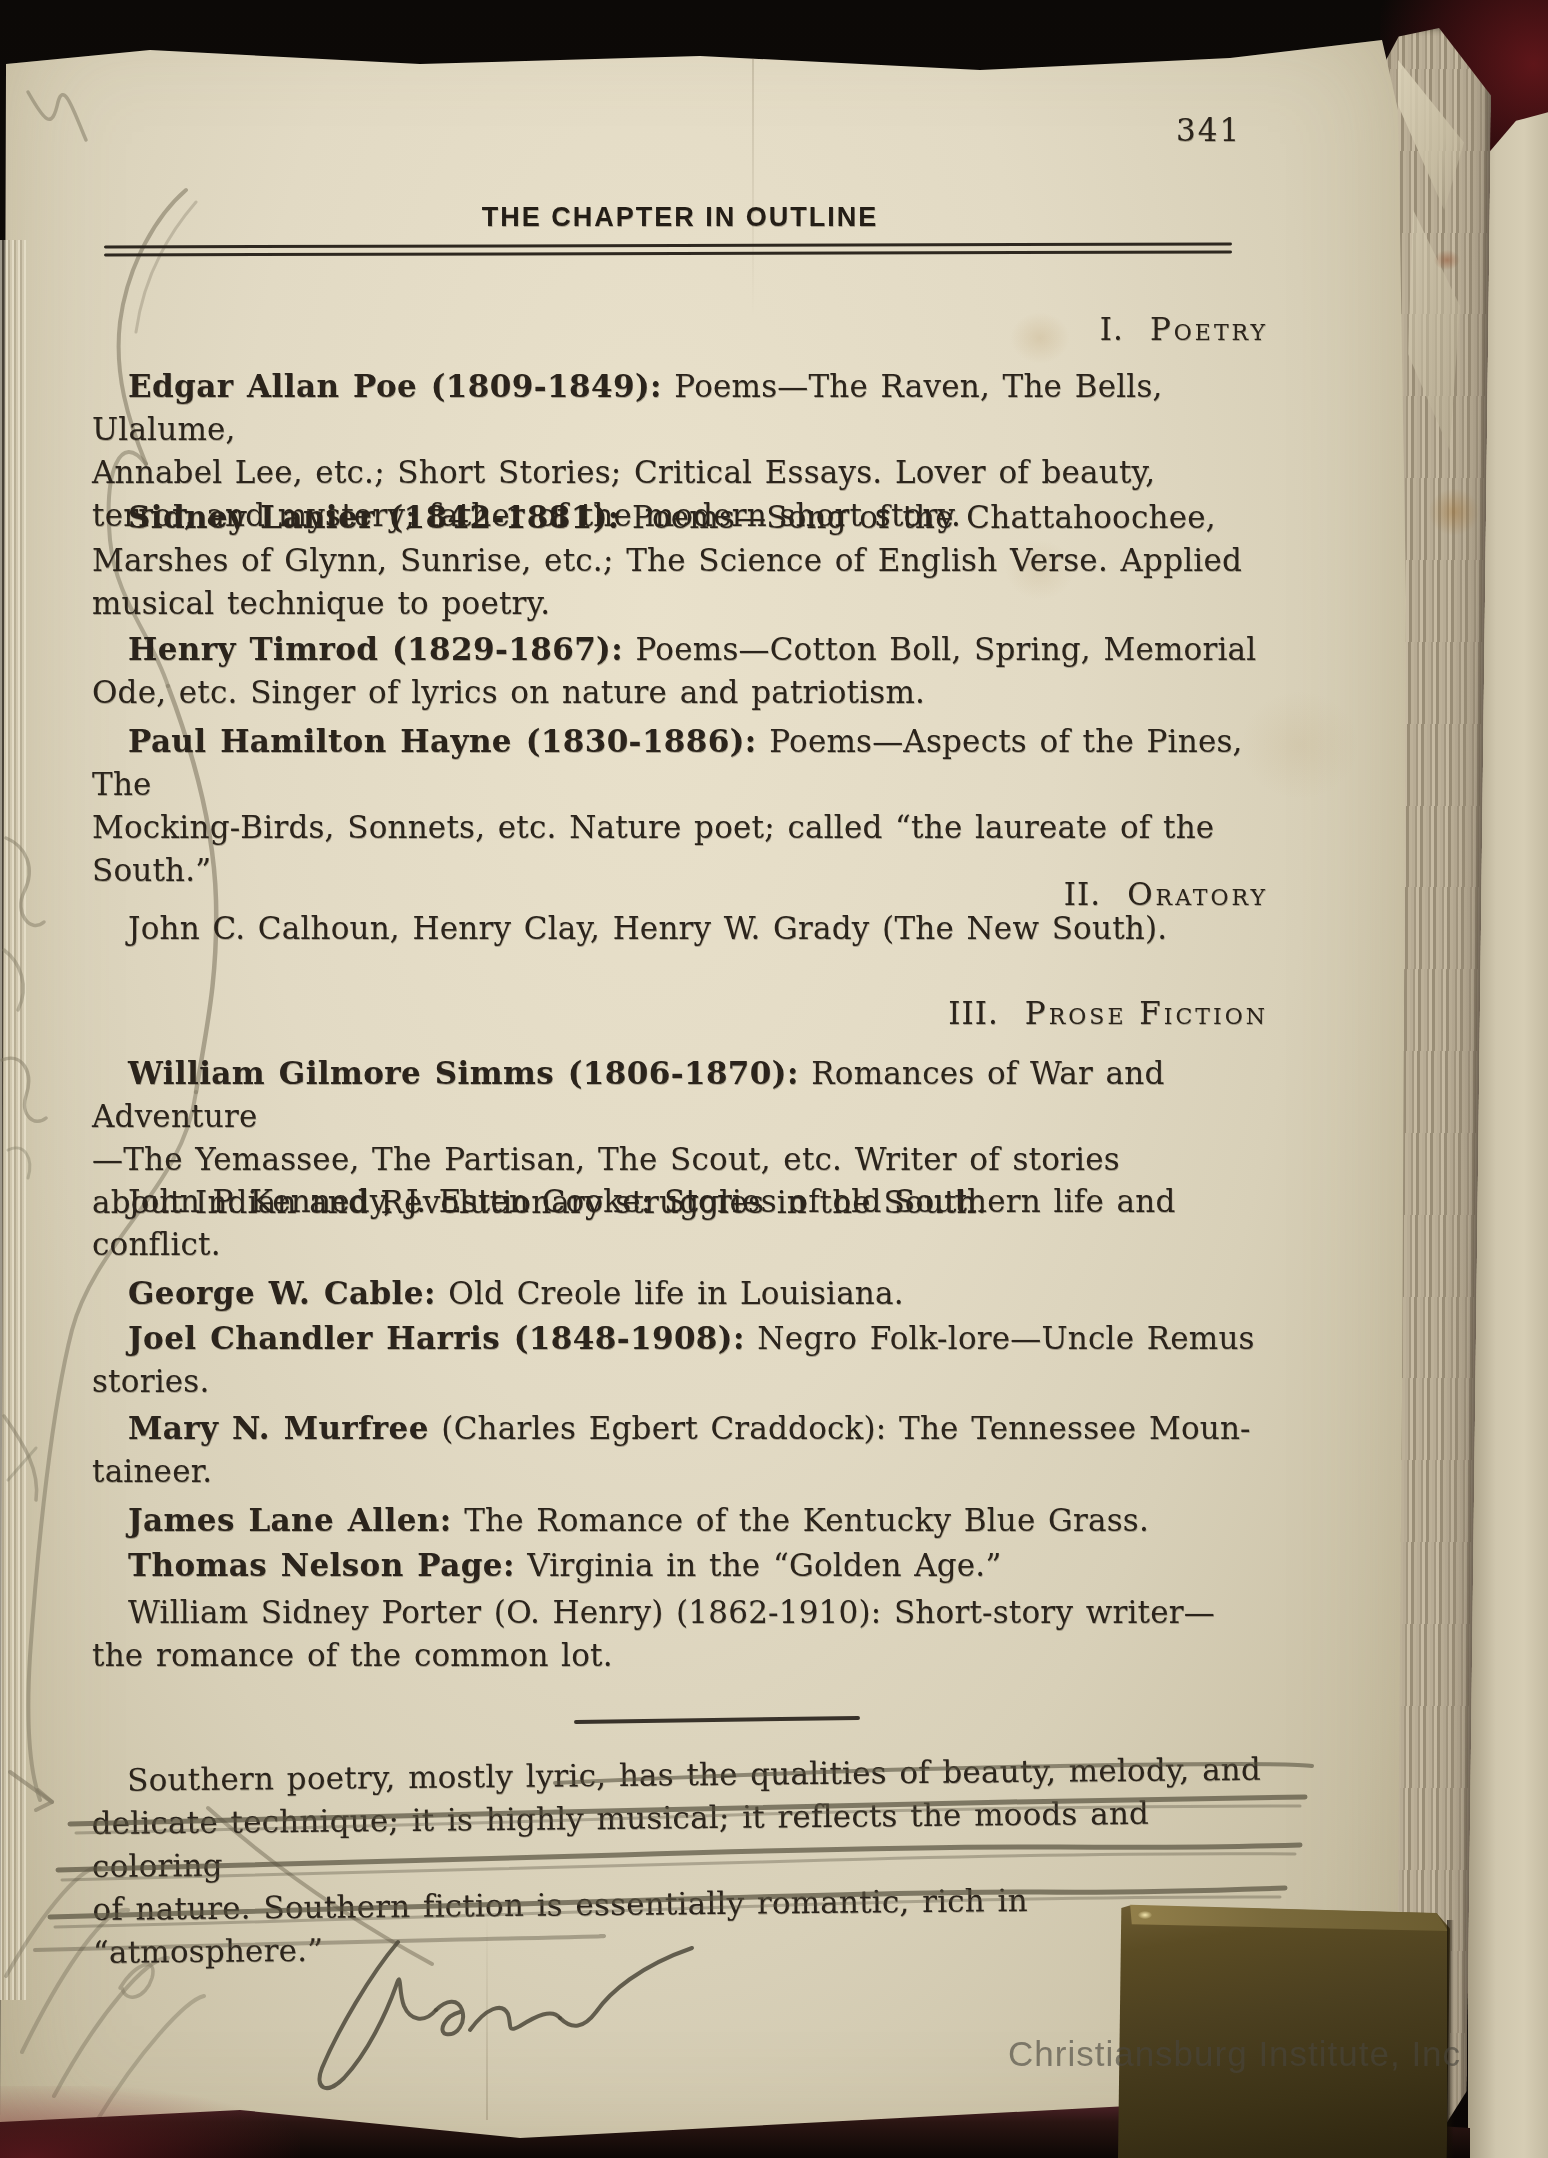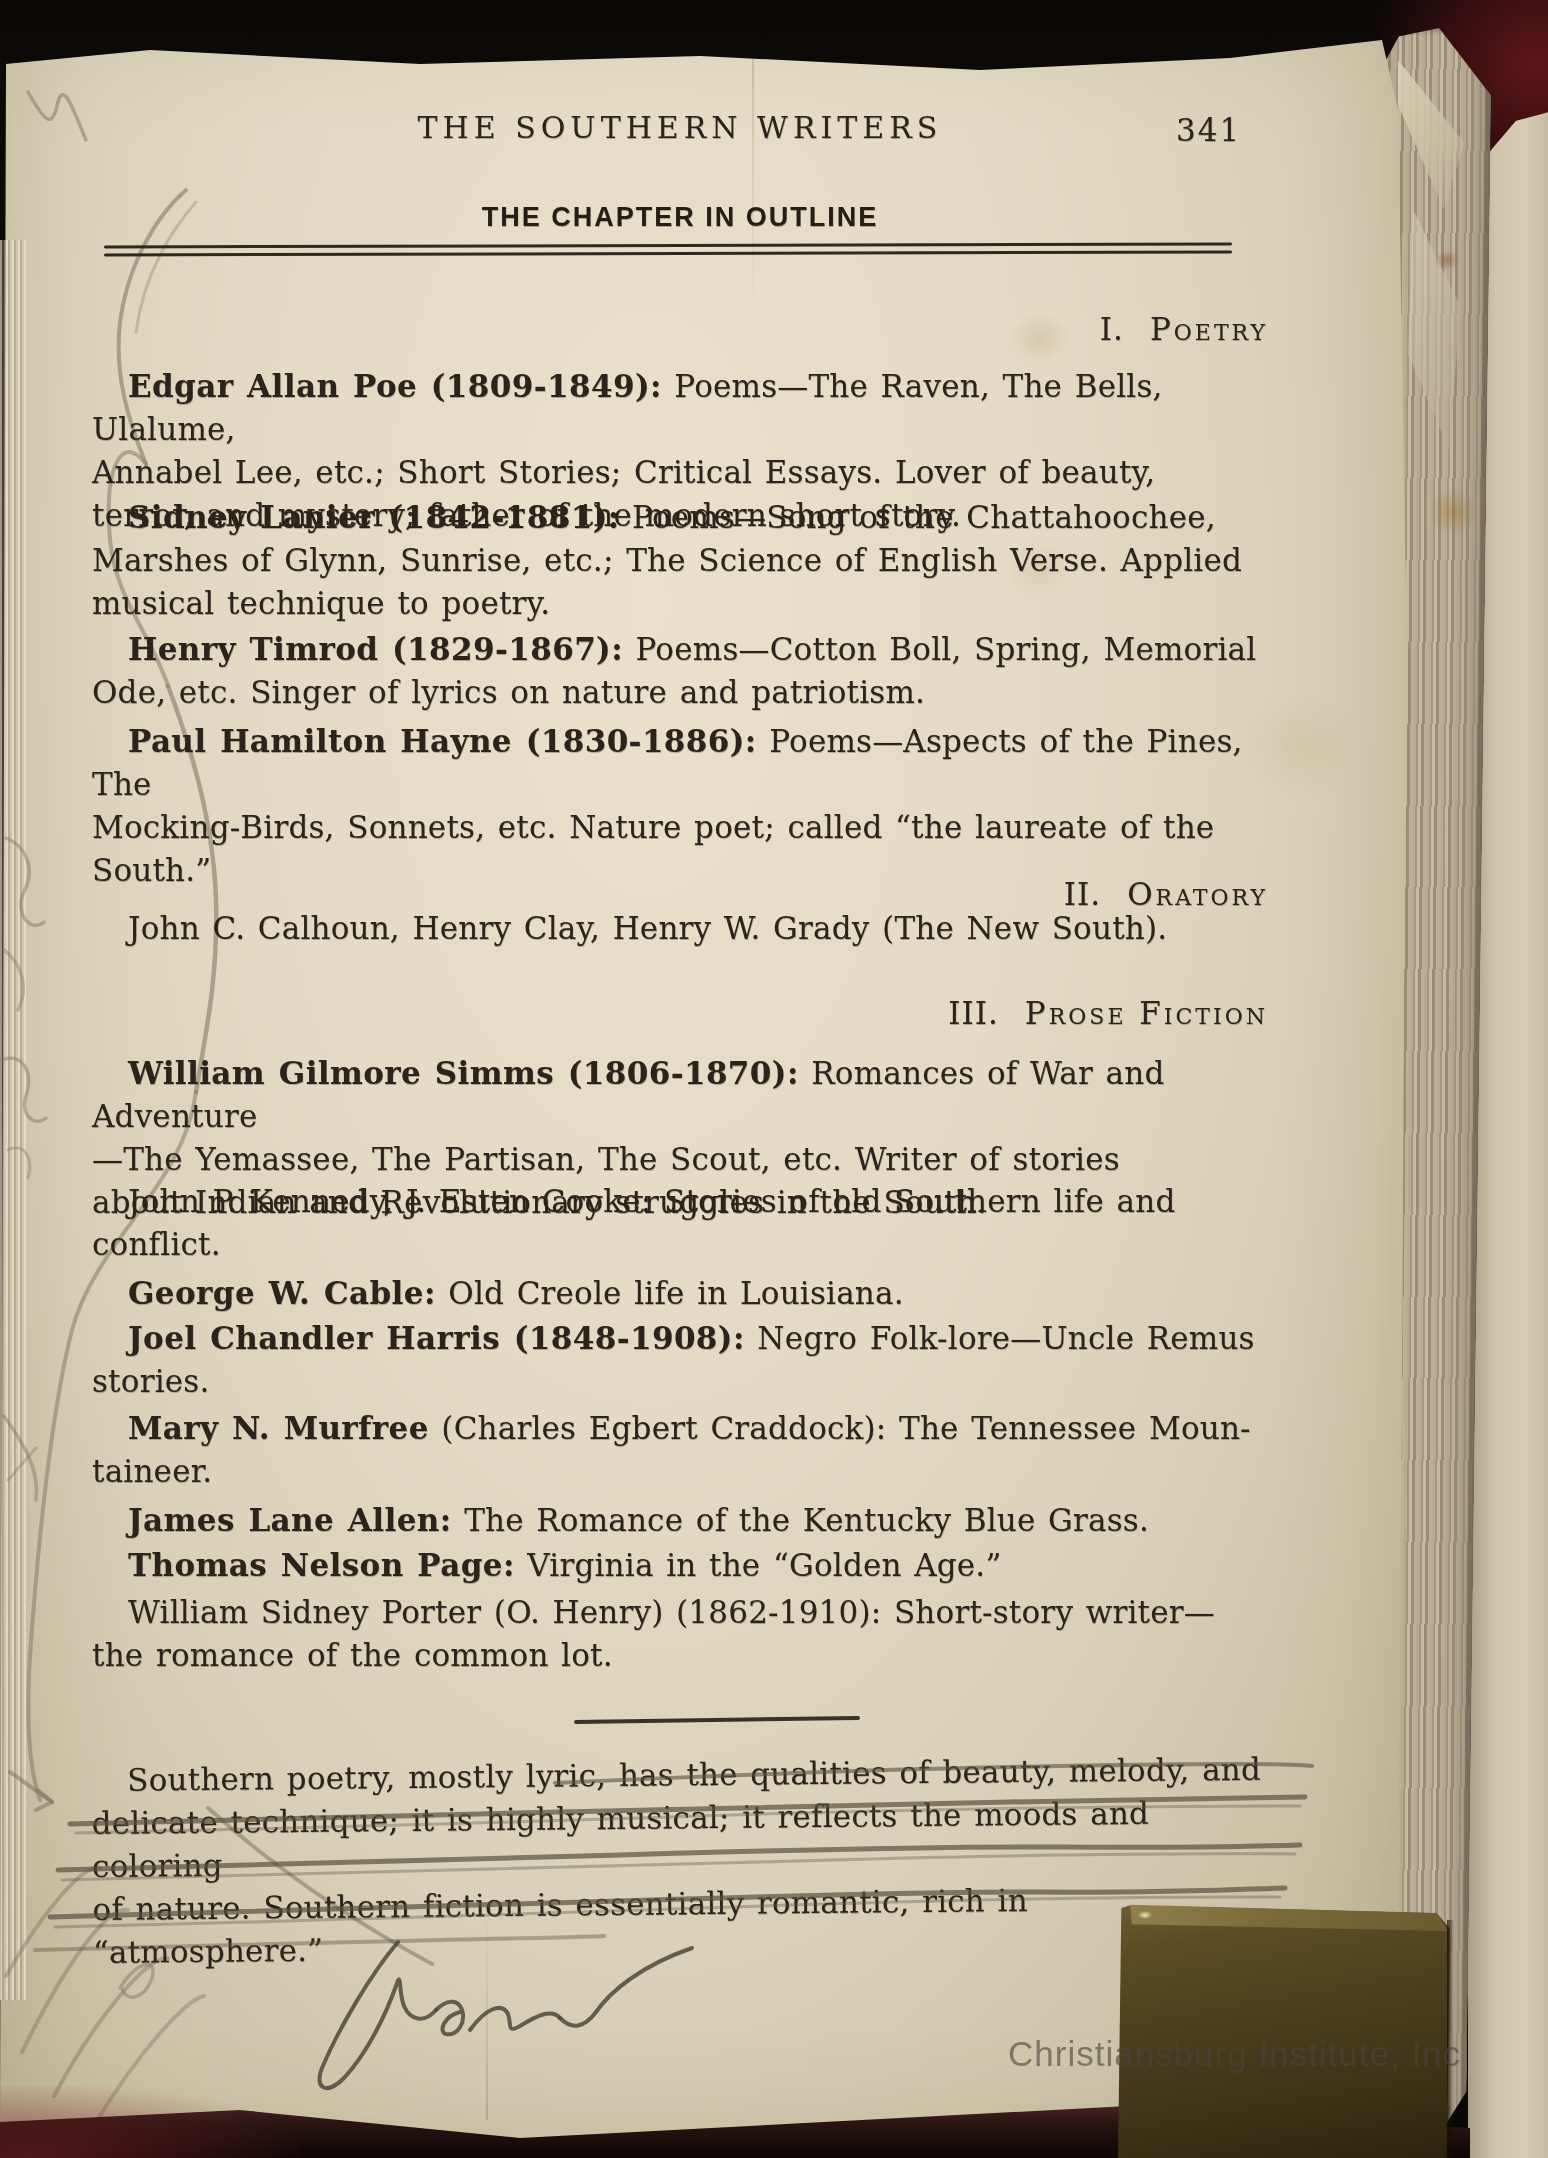"THE SOUTHERN WRITERS" div.txt { html: <div>THE SOUTHERN WRITERS</div> -> none }
